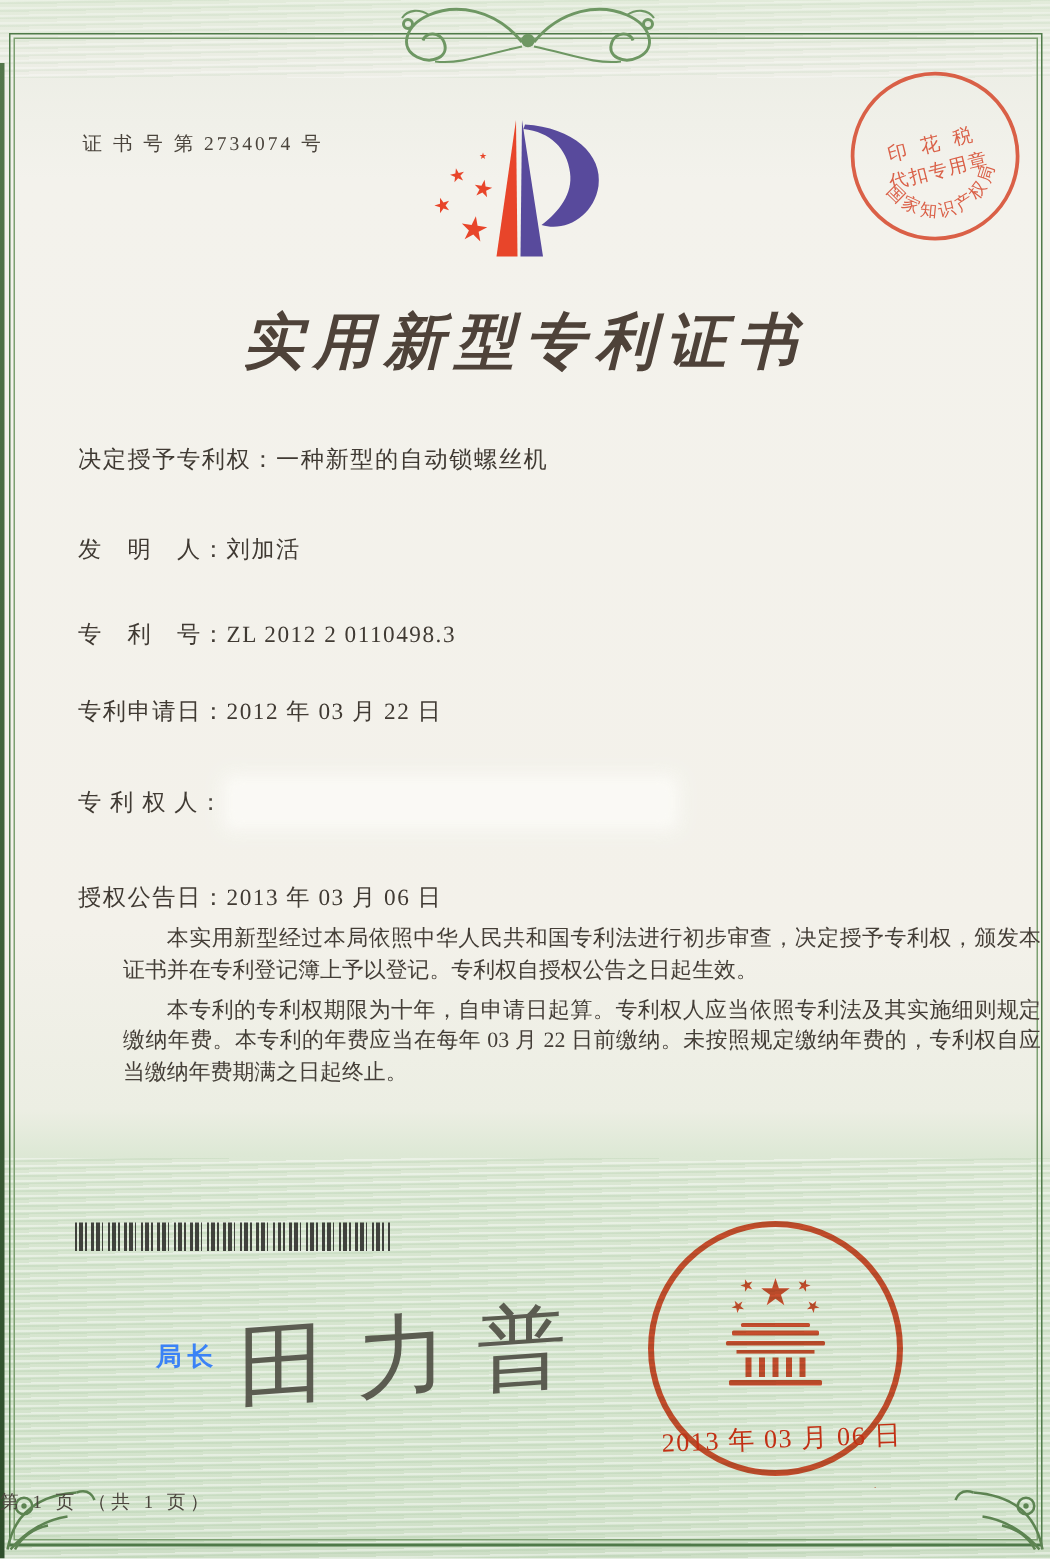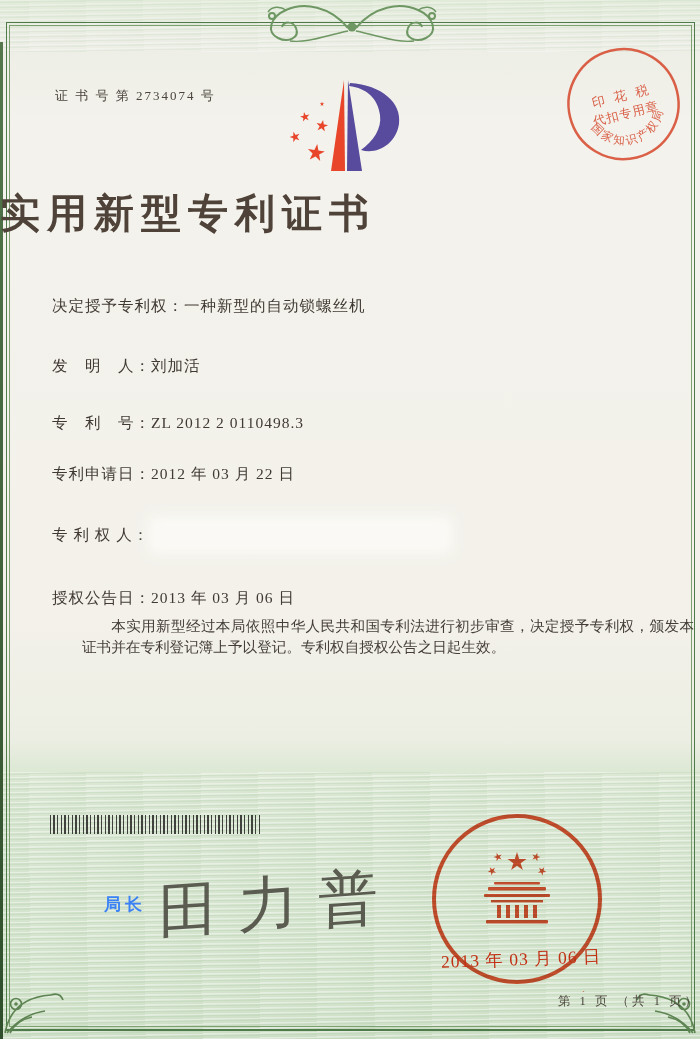"实用新型专利证书" .title { font-style: none -> italic; text-align: none -> center; top: 186px -> 200px }
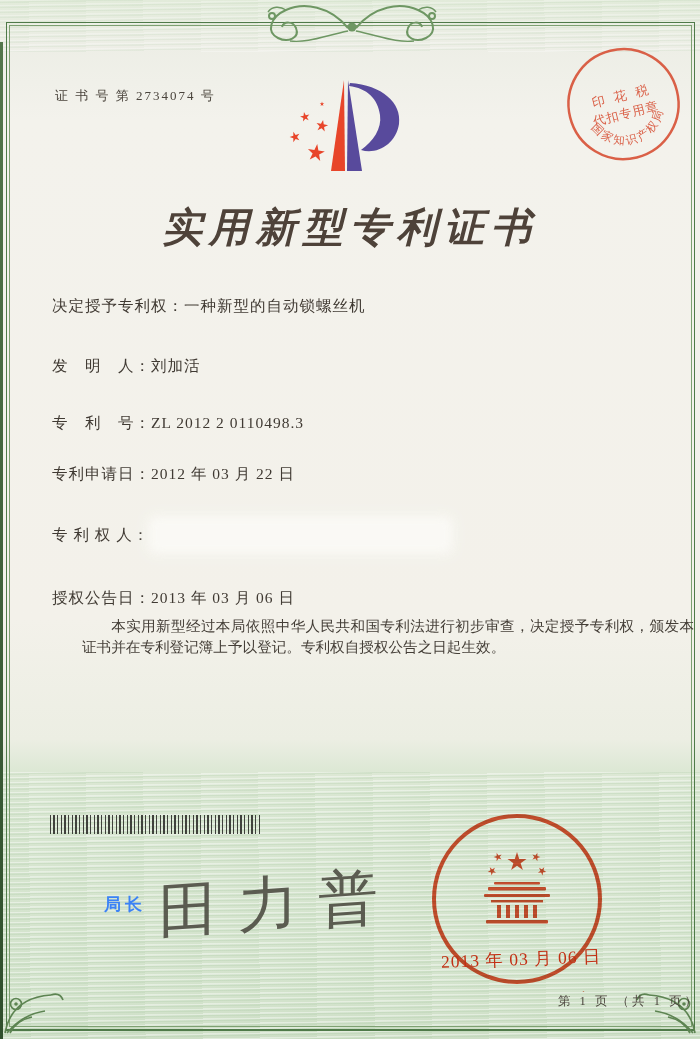"本专利的专利权期限为十年，自申请日起算。专利权人应当依照专利法及其实施细则规定缴" p { html: none -> <p>本专利的专利权期限为十年，自申请日起算。专利权人应当依照专利法及其实施细则规定缴纳年费。本专利的年费应当在每年 03 月 22 日前缴纳。未按照规定缴纳年费的，专利权自应当缴纳年费期满之日起终止。</p> }
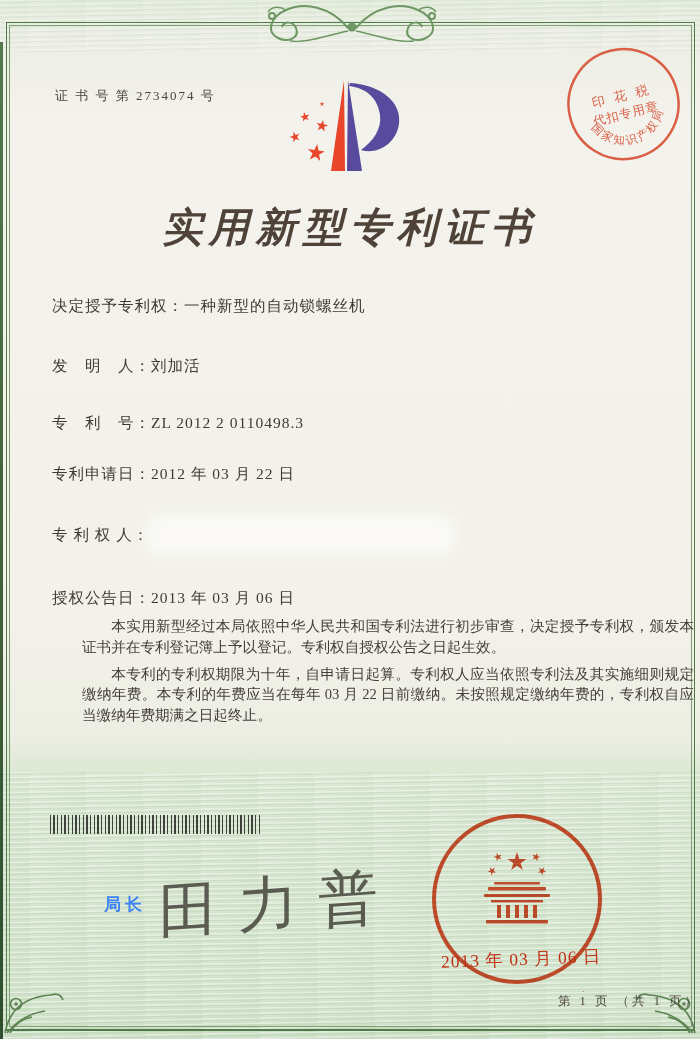"第 1 页 （共 1" .footer { text-align: right -> left }
